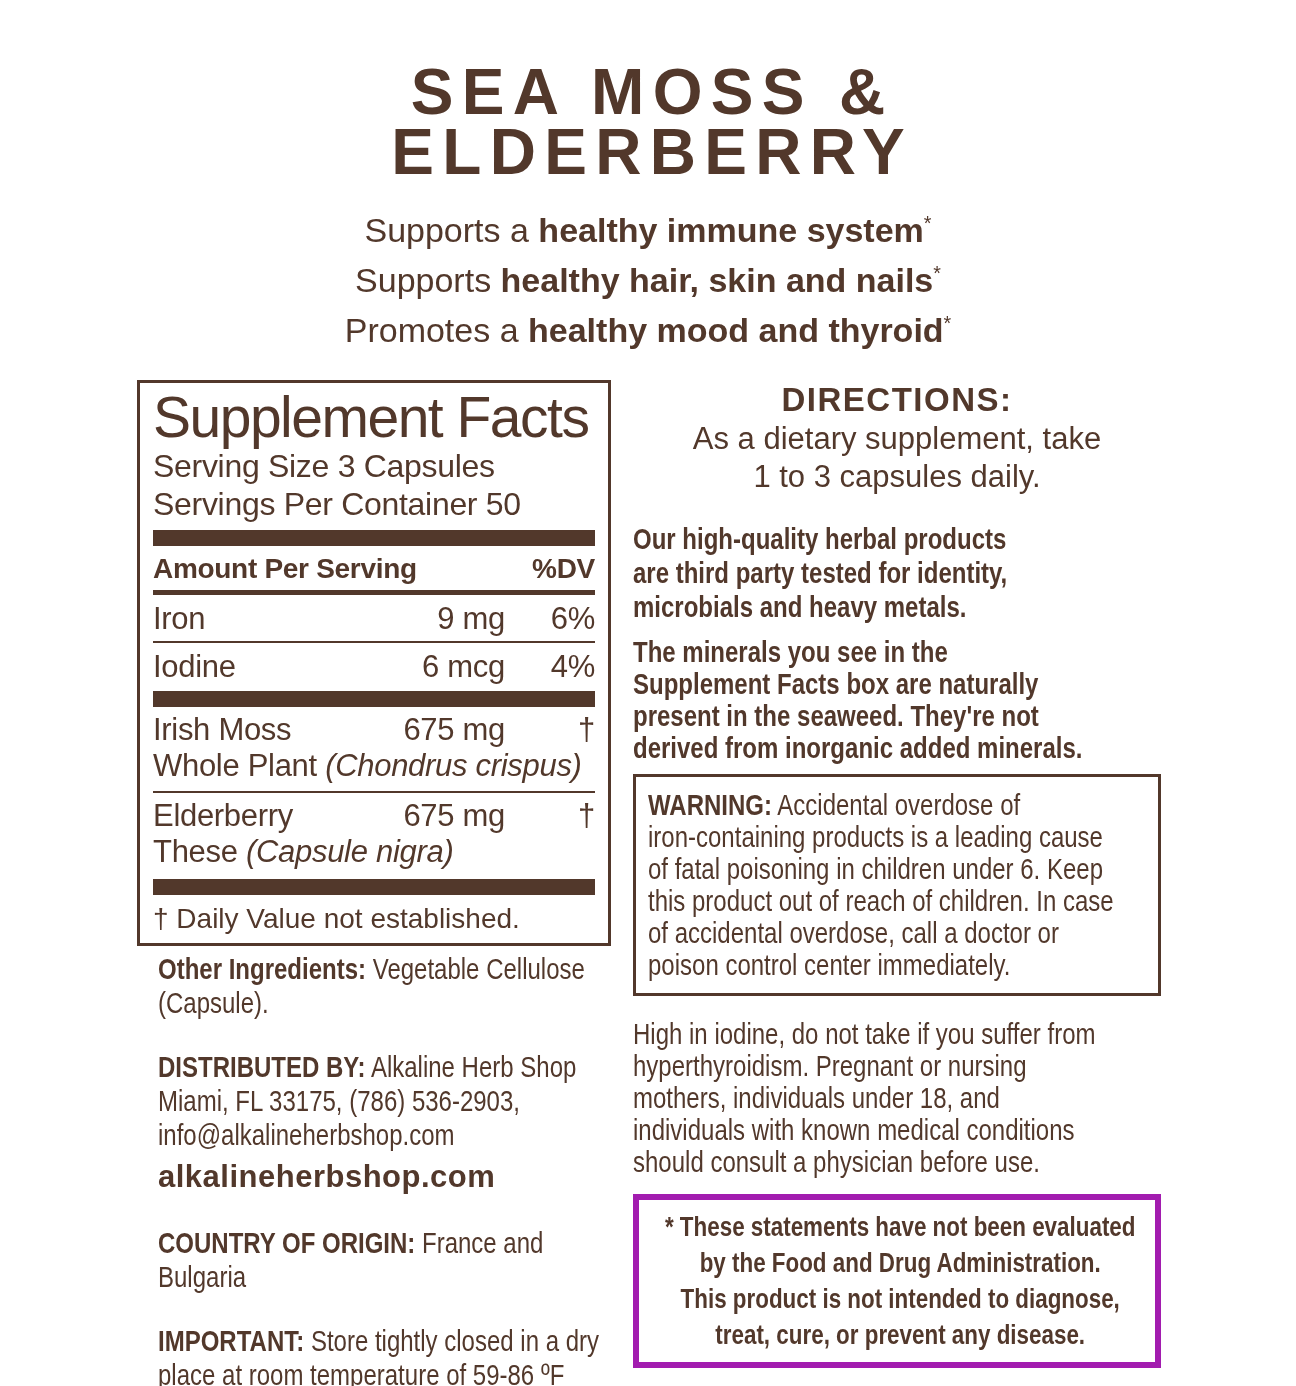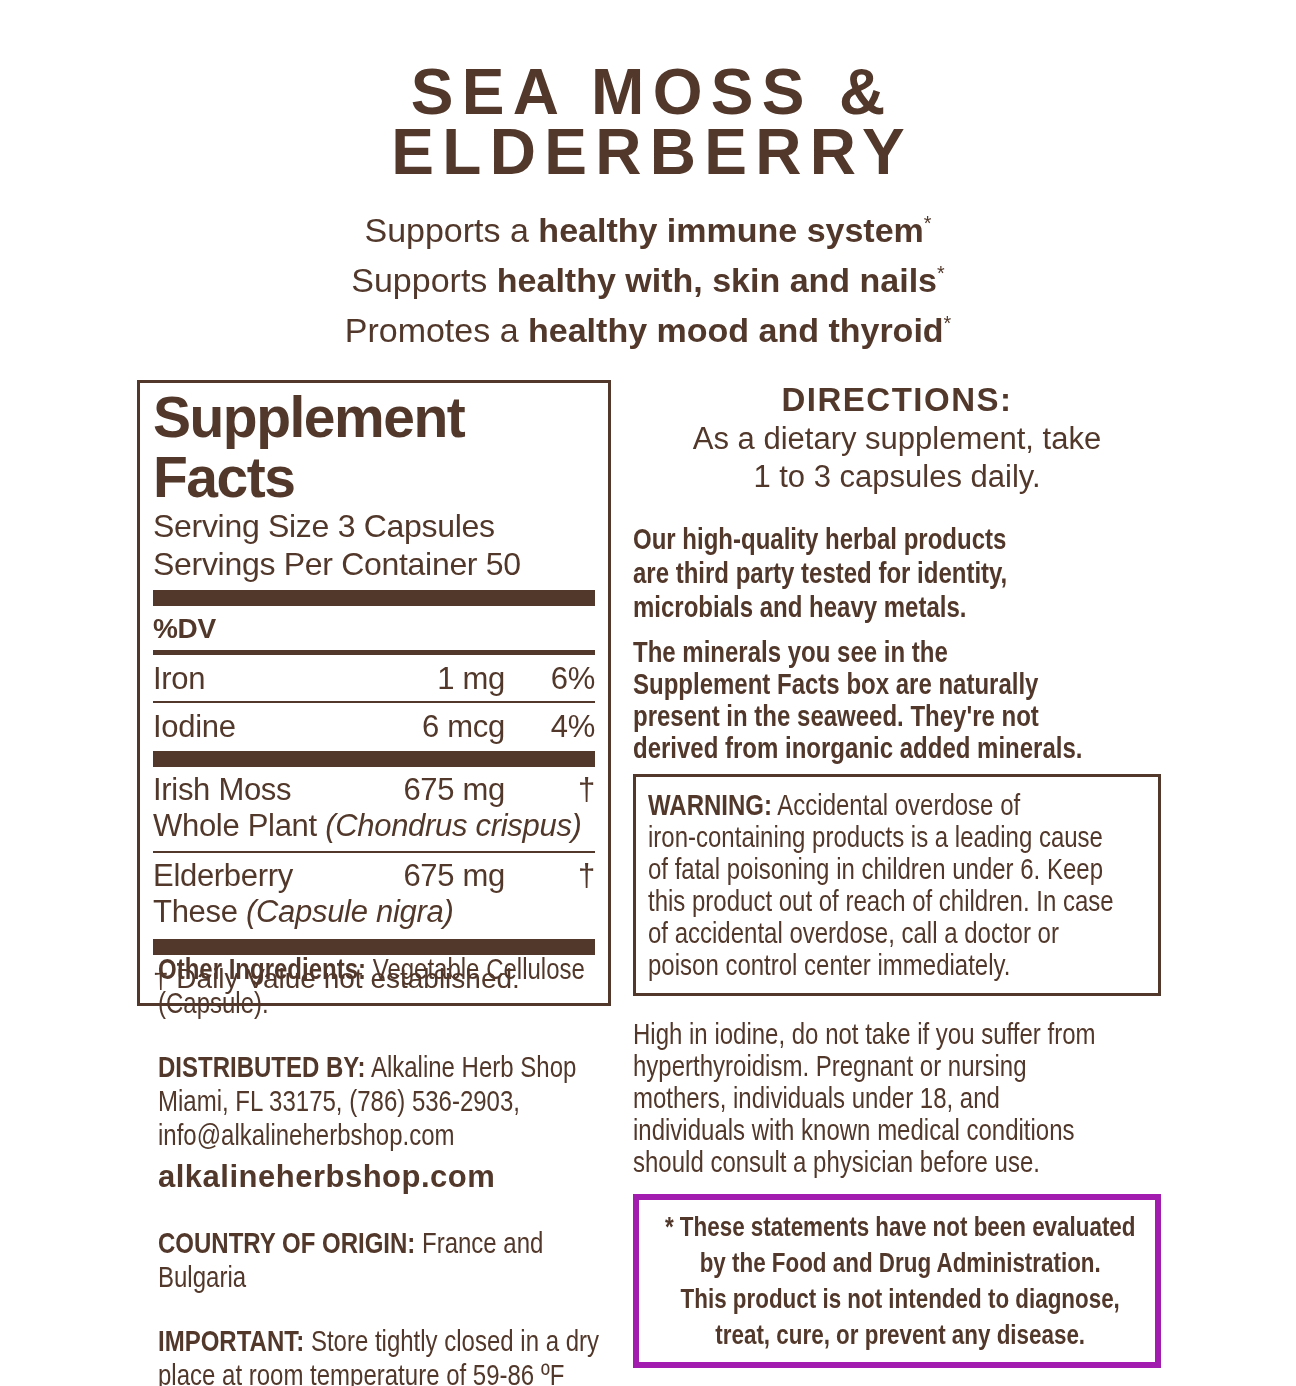"healthy with, skin and nails" b { text: with -> hair }
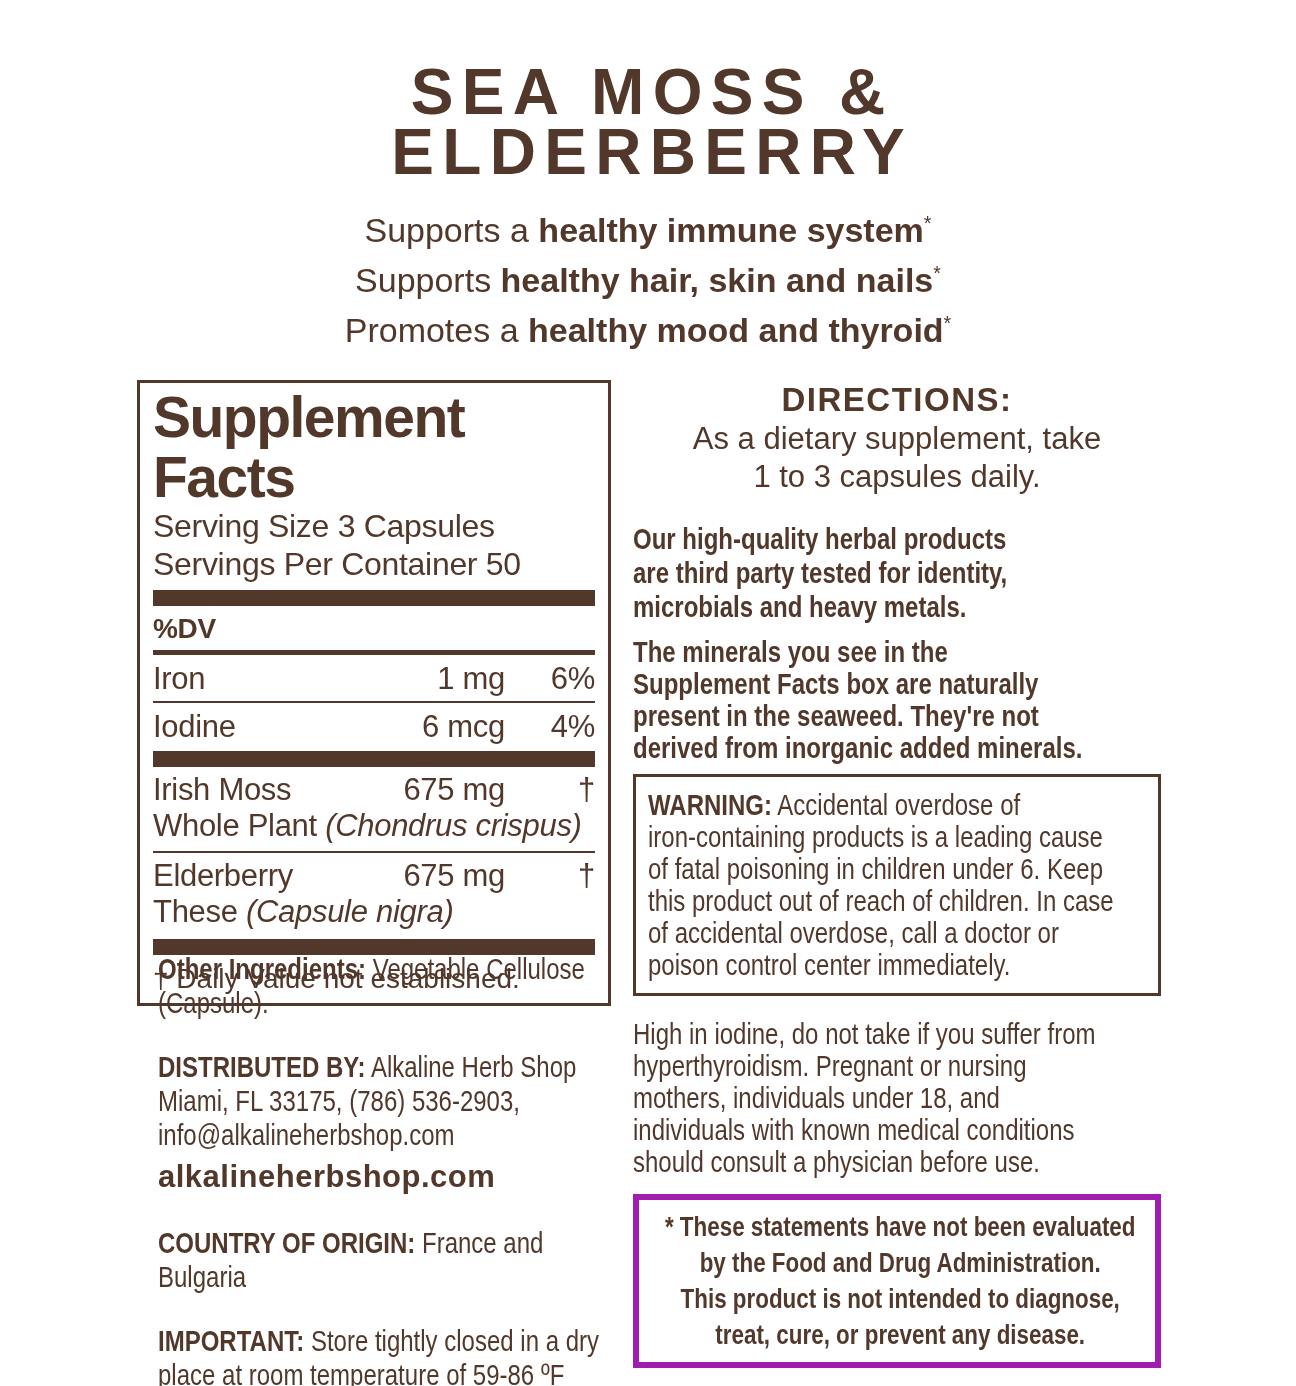"Supplement Facts" .f-title { font-weight: 700 -> 400 }
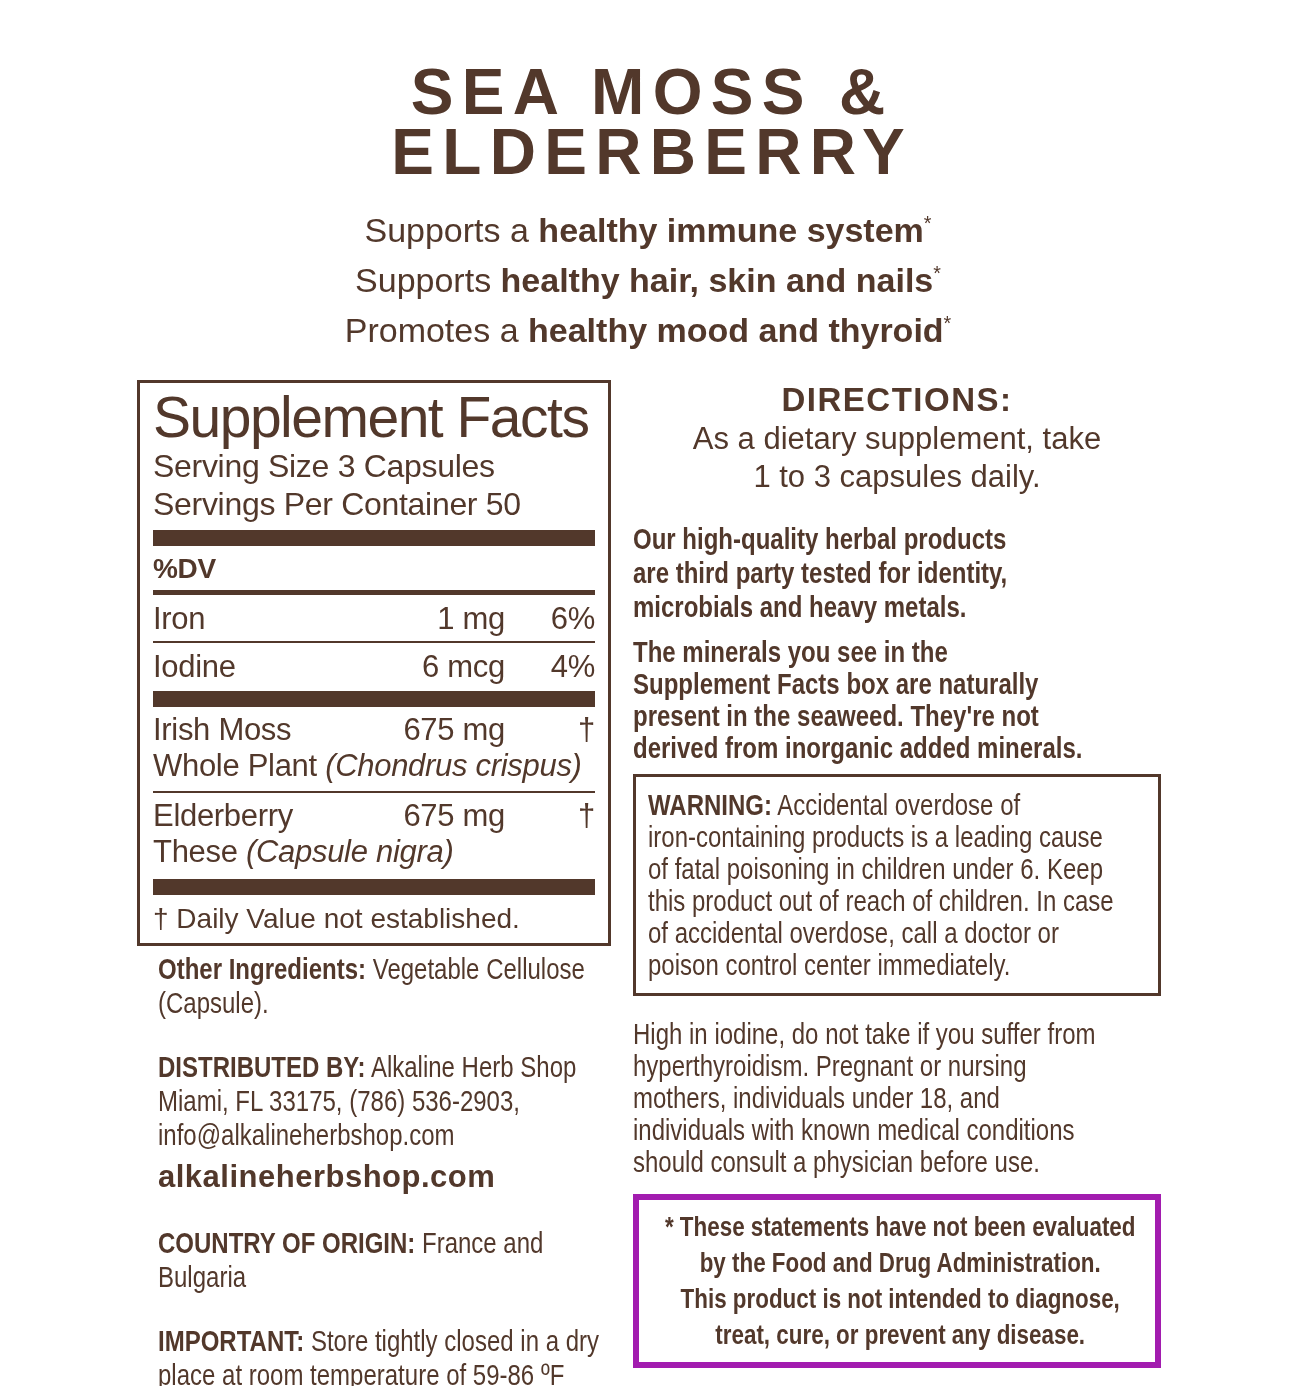"Amount Per Serving" span { html: none -> <span>Amount Per Serving</span> }
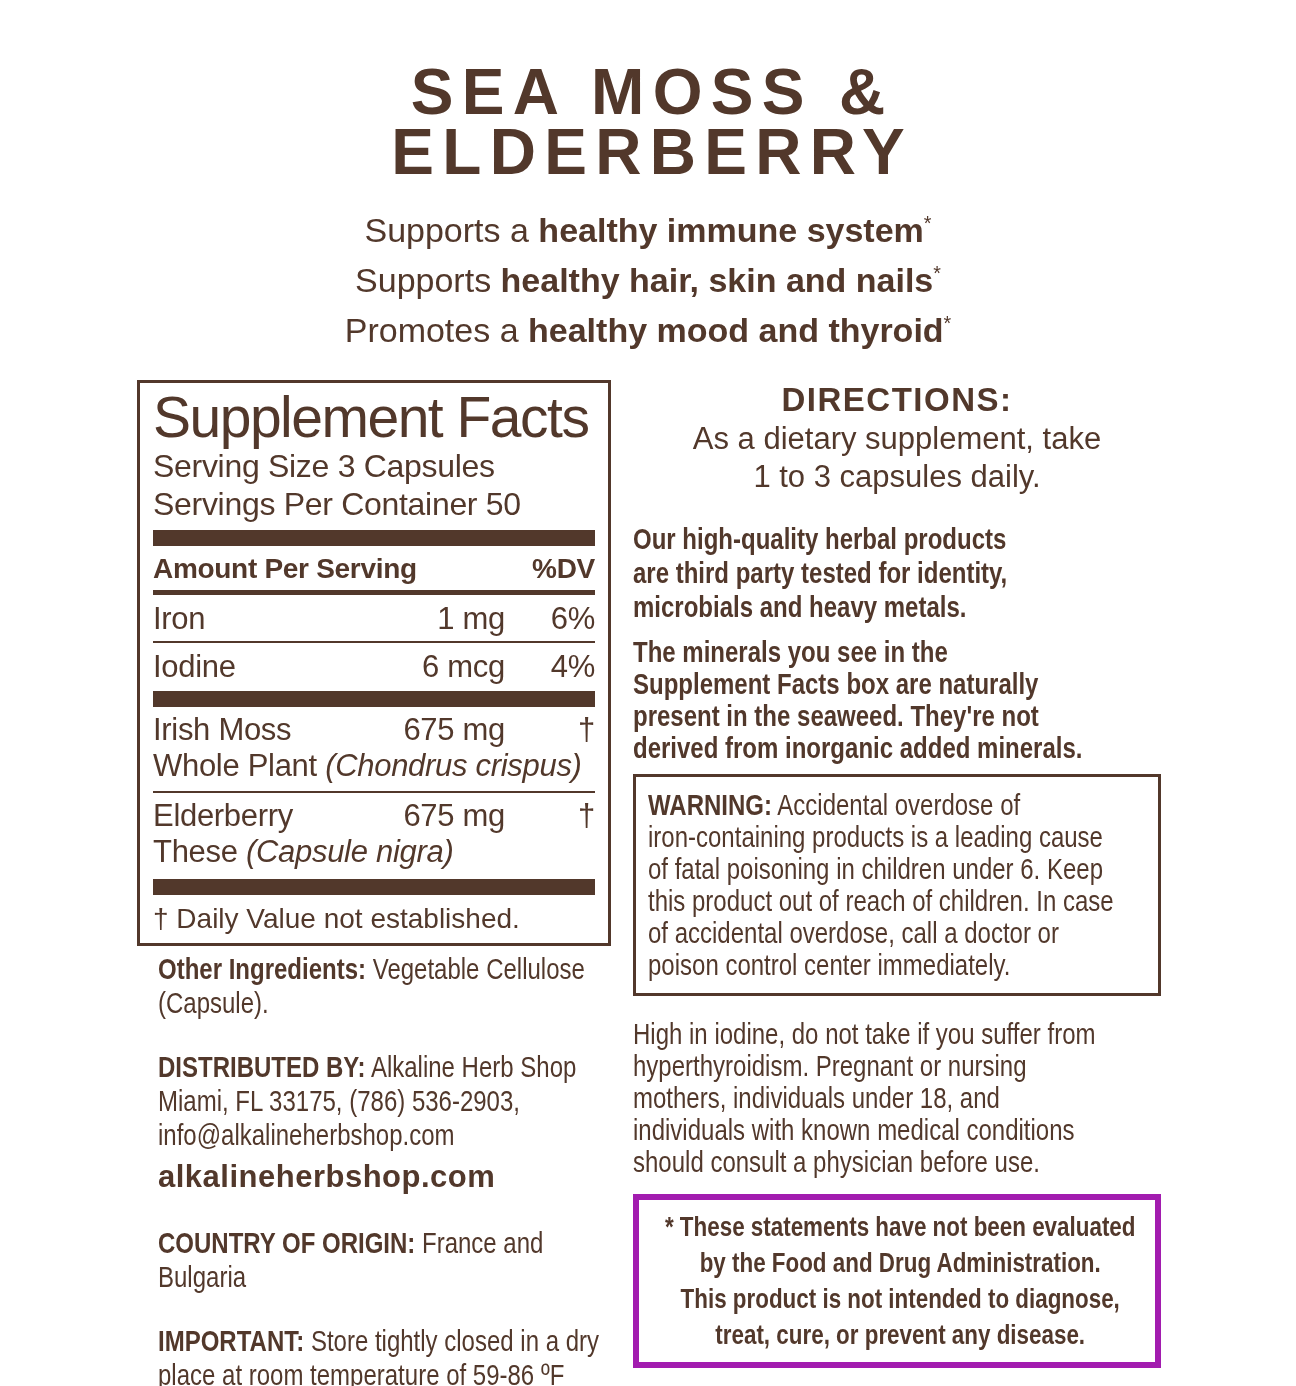"1 mg" span.famt { text: 1 -> 9 }
